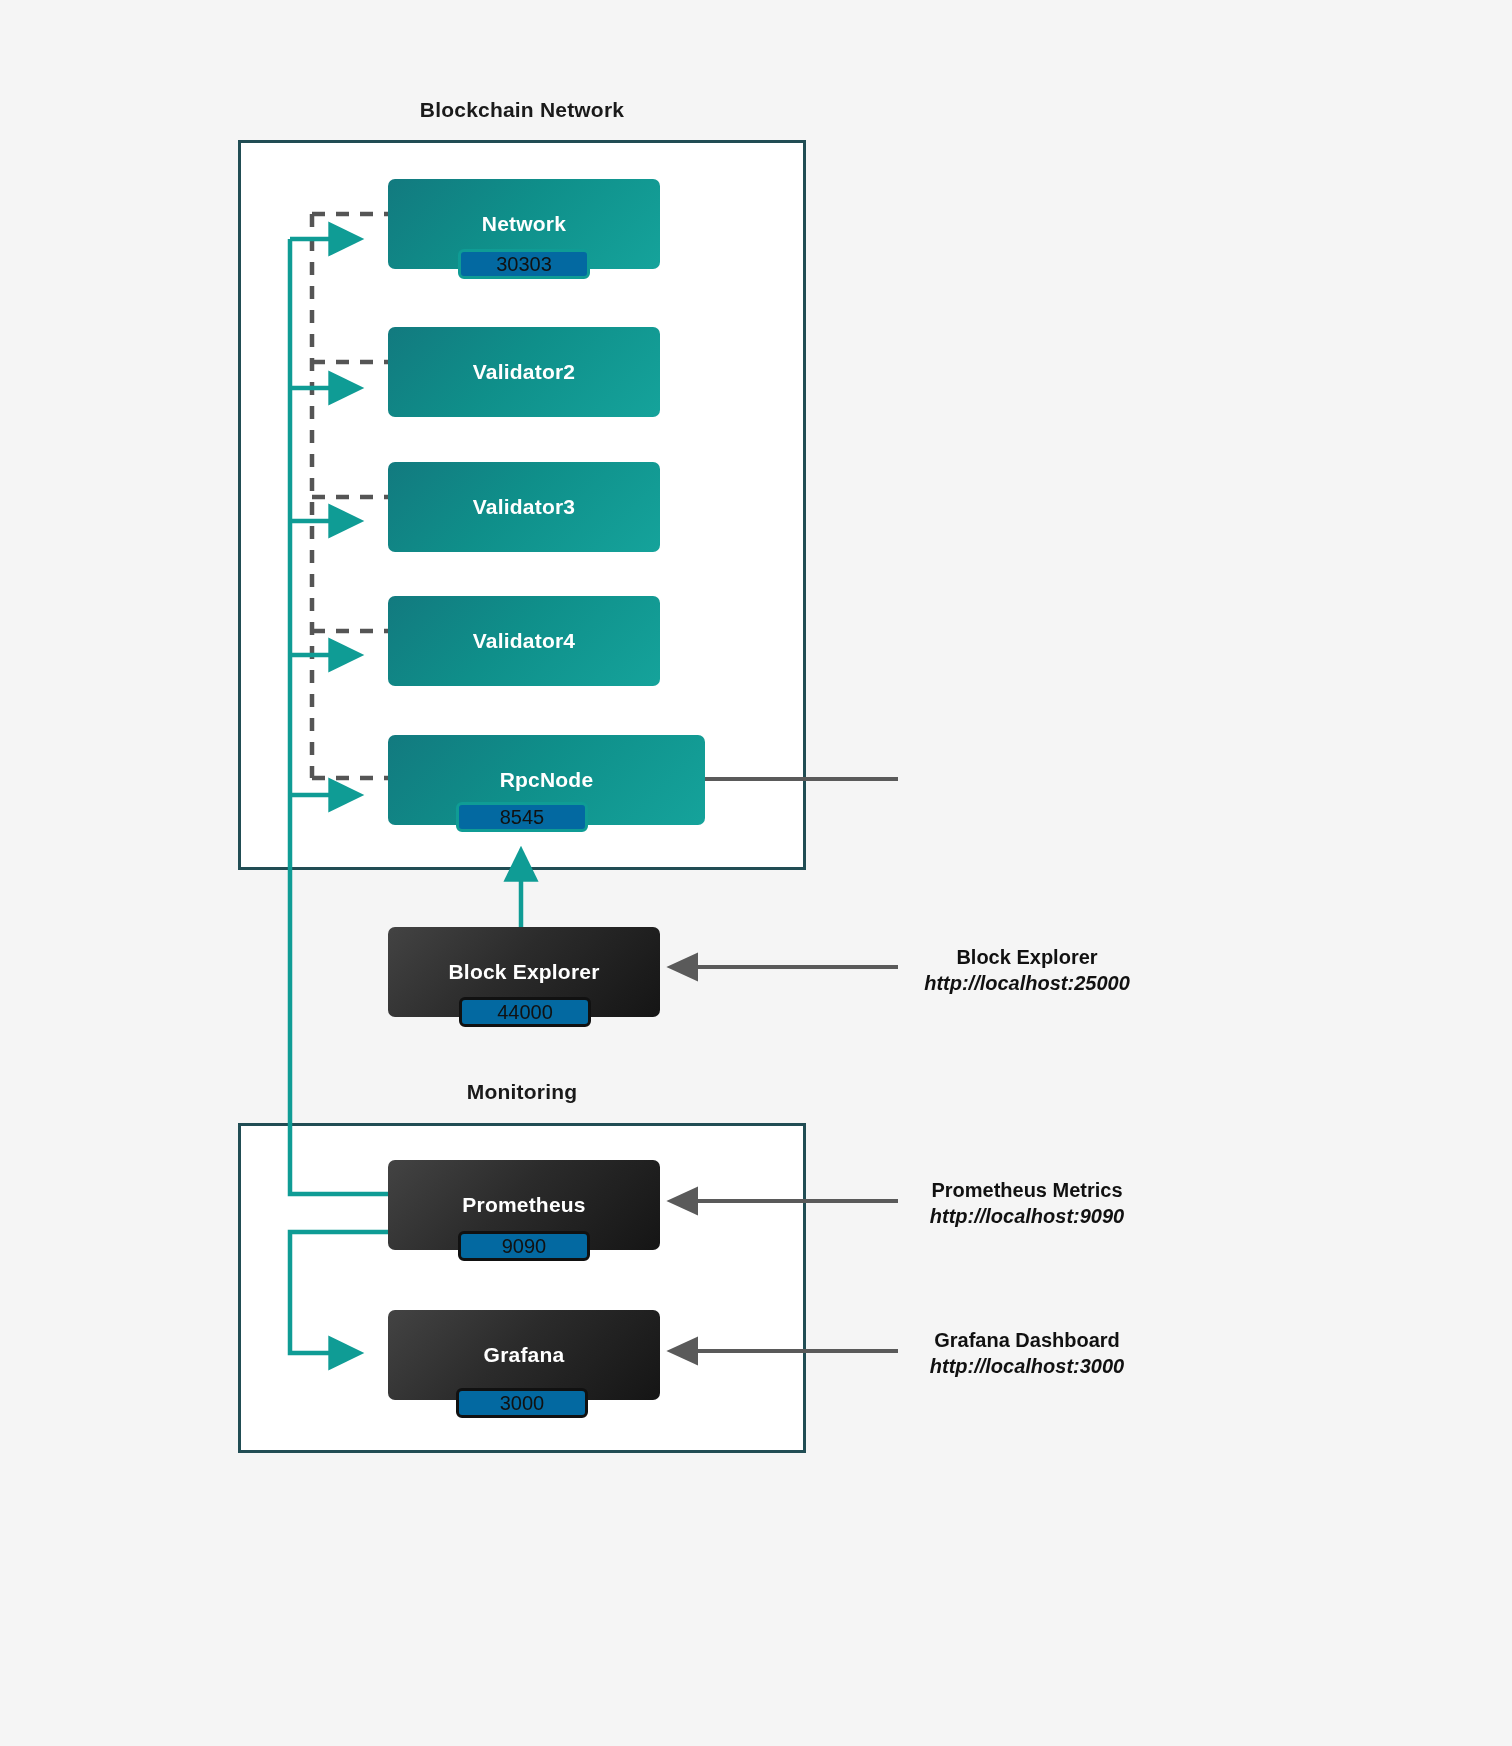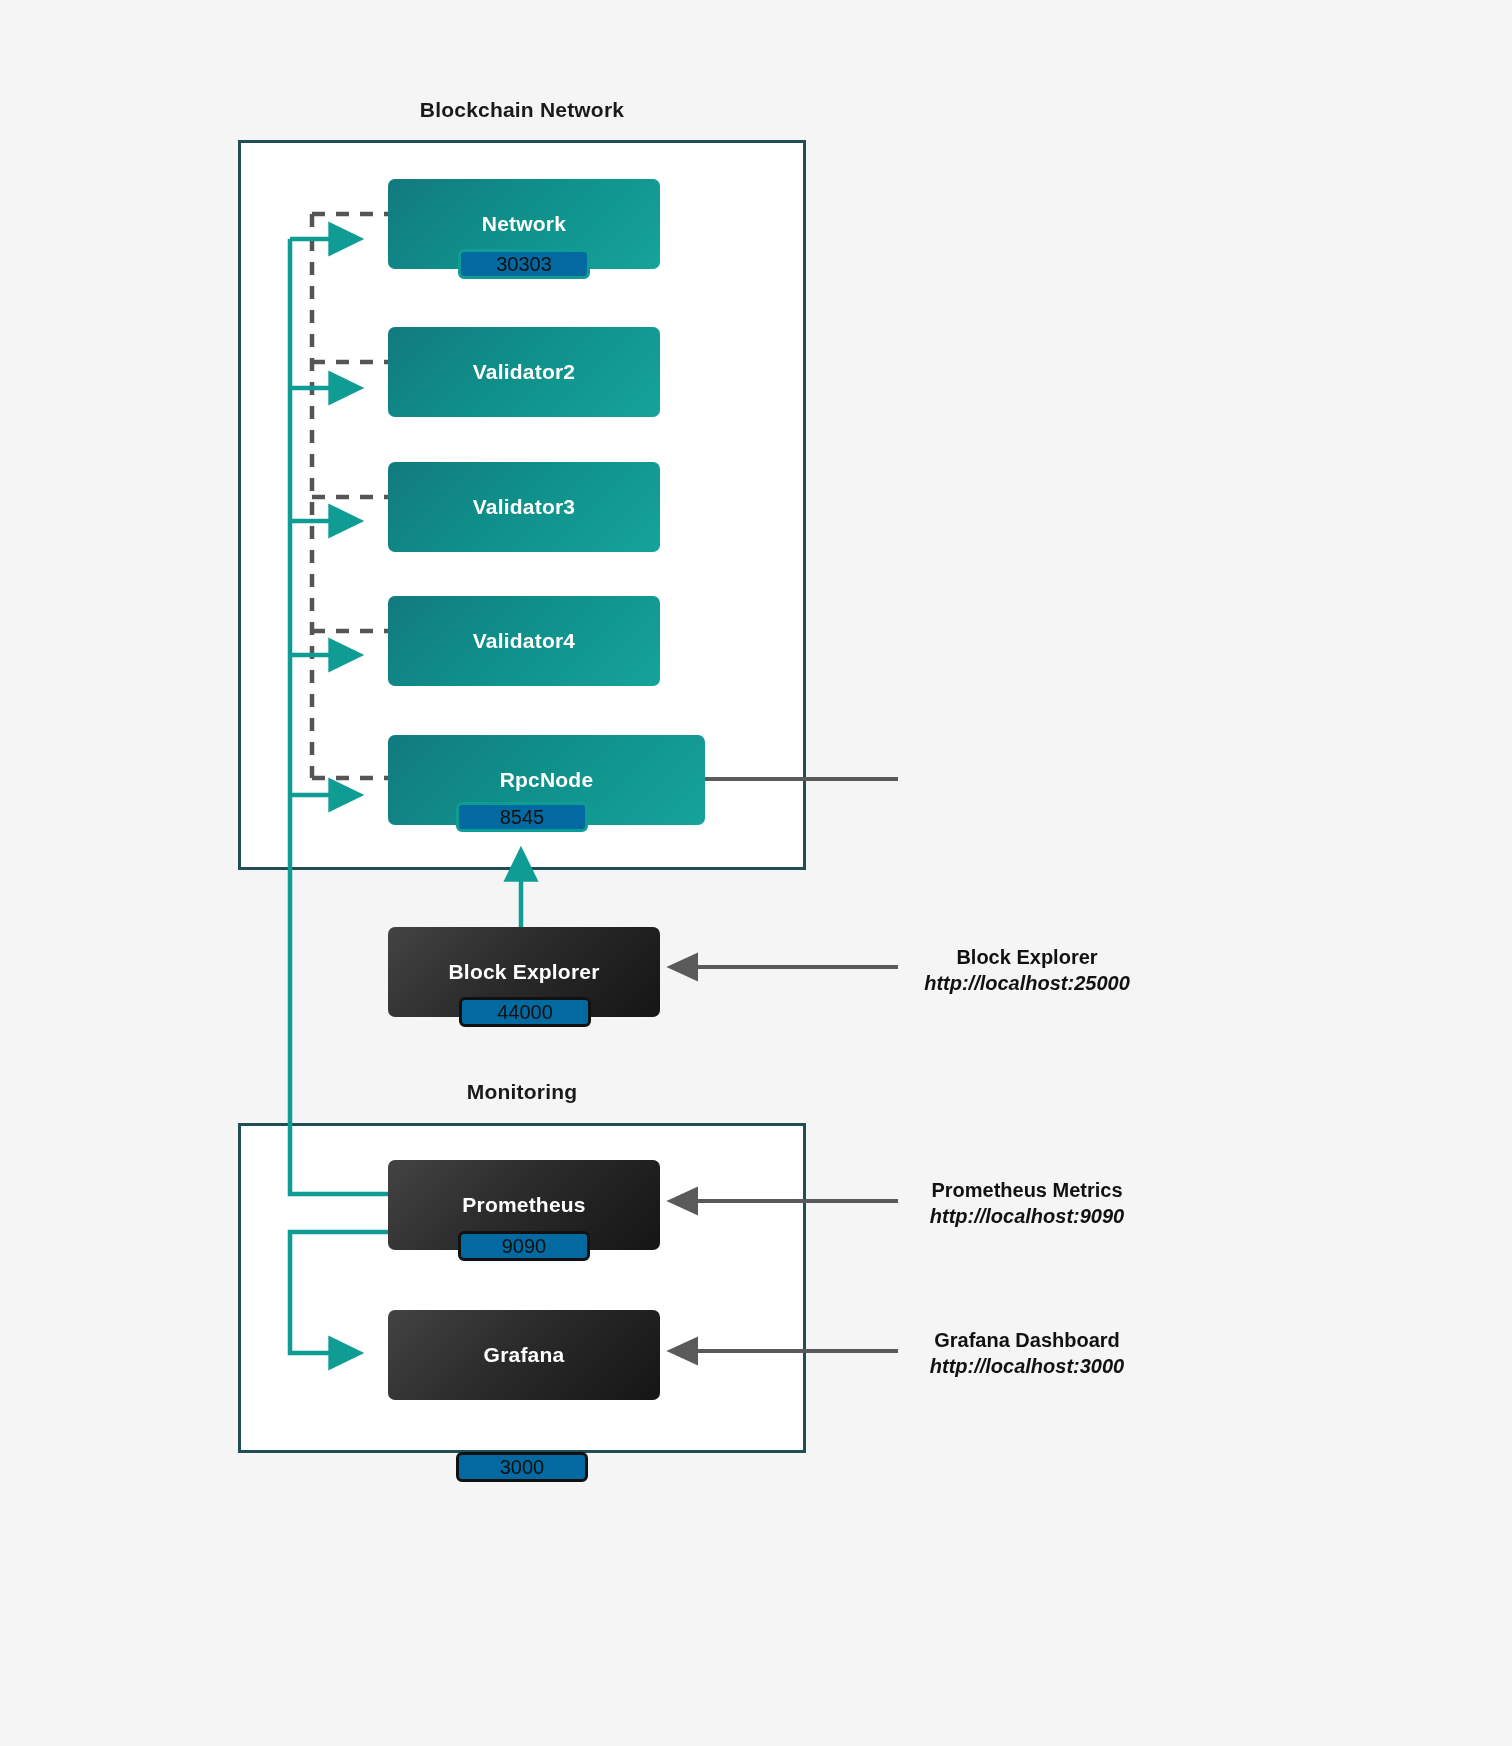"3000" div.port-badge { top: 1452px -> 1388px }
